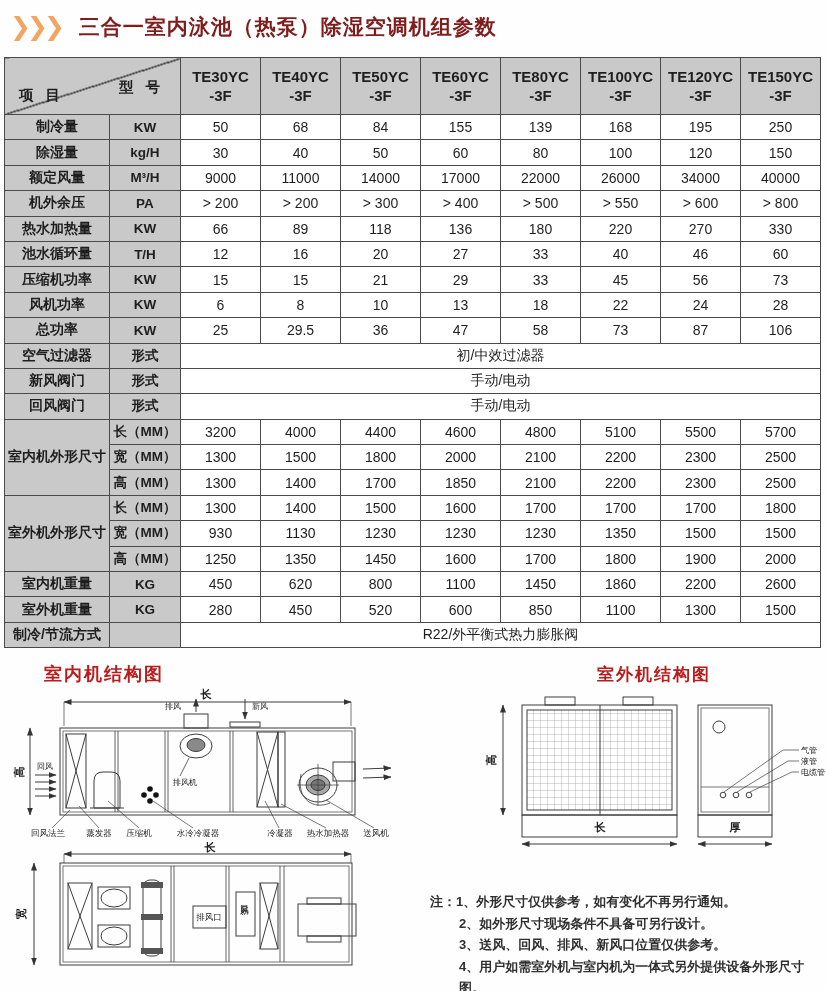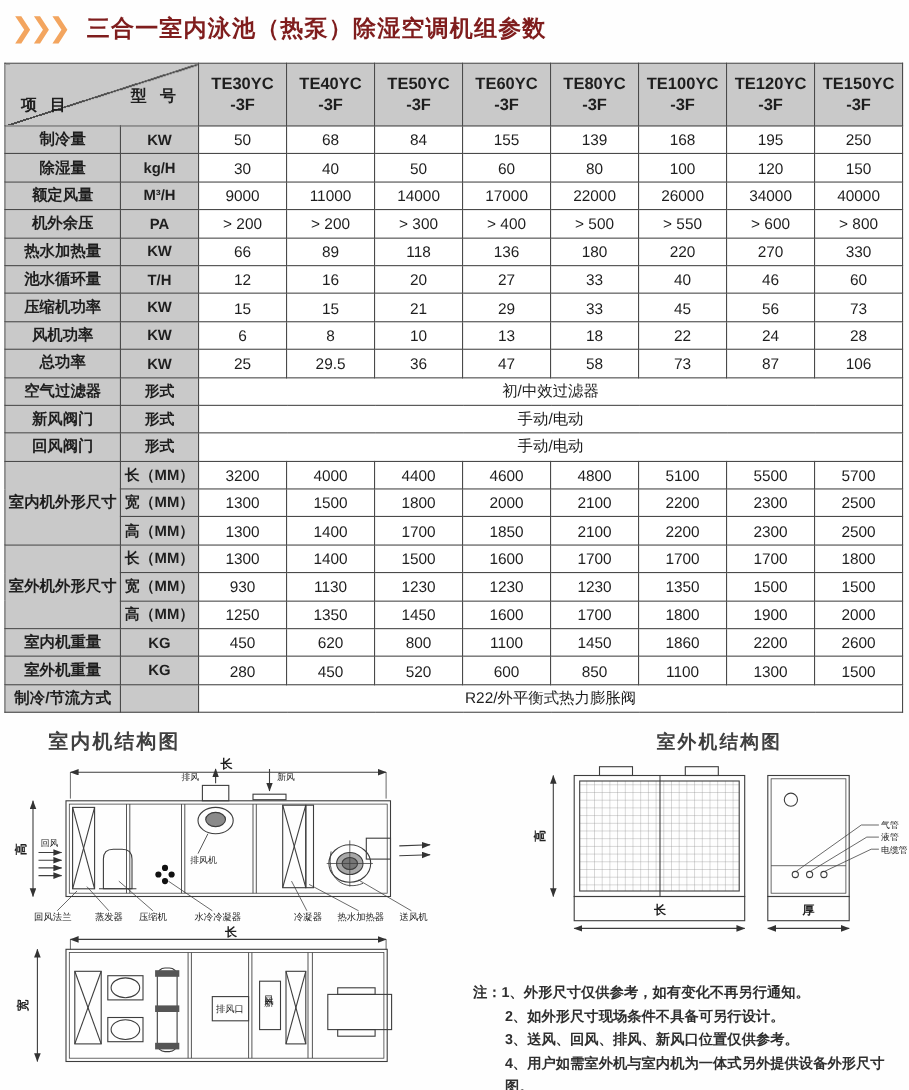"室内机结构图" .diag-heading { color: #404040 -> #b91c1c }
